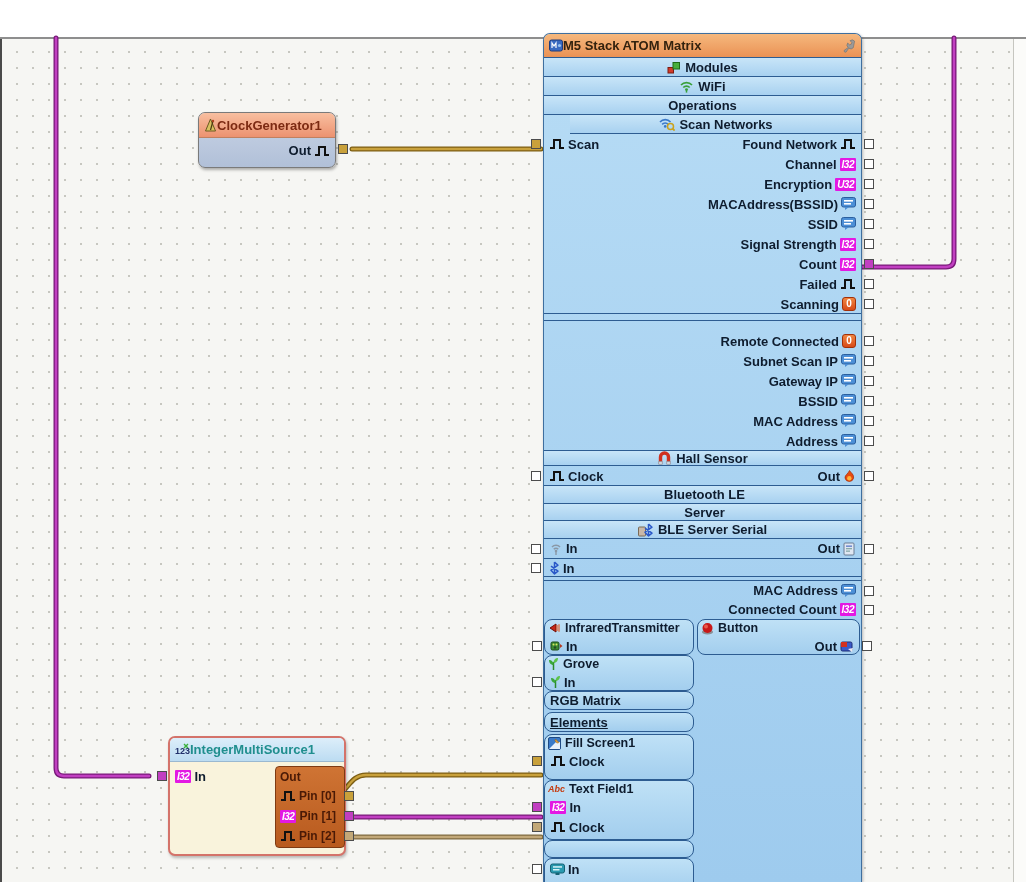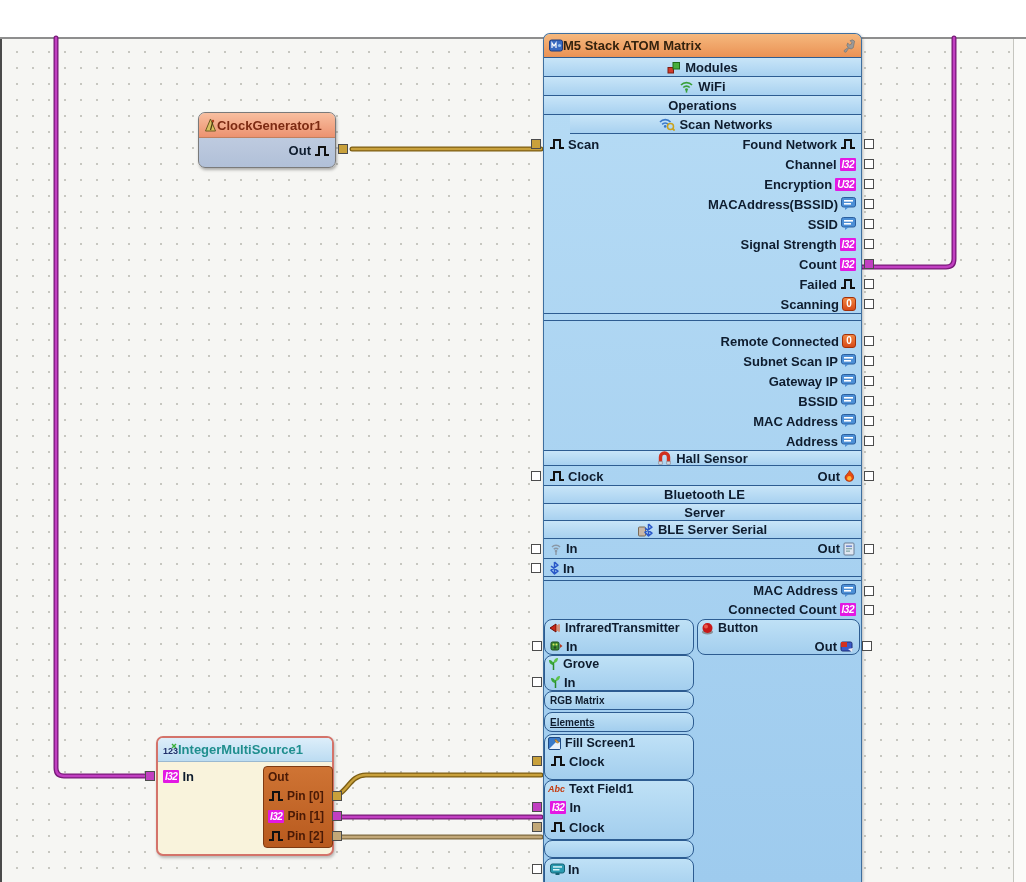"RGB Matrix" .panelbar { font-size: 10px -> 13px }
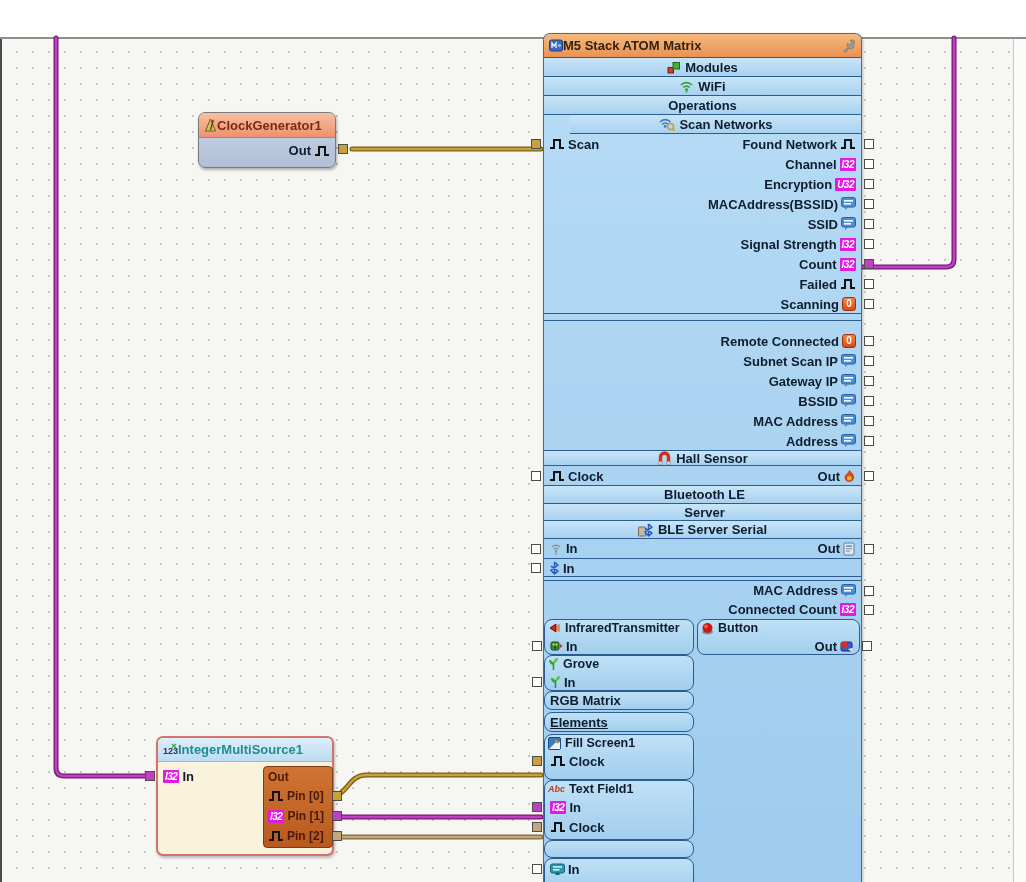"123" .intsrc { left: 156px -> 168px }
